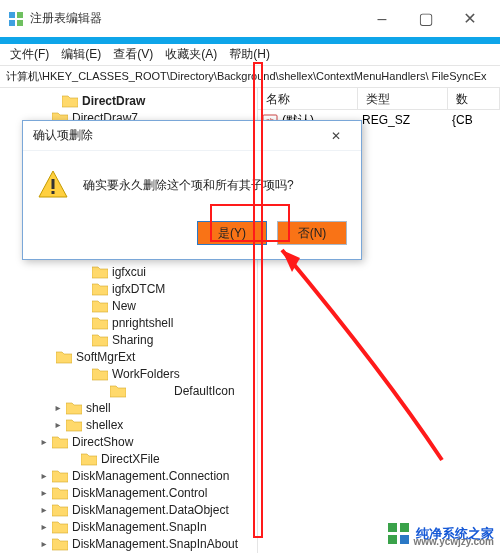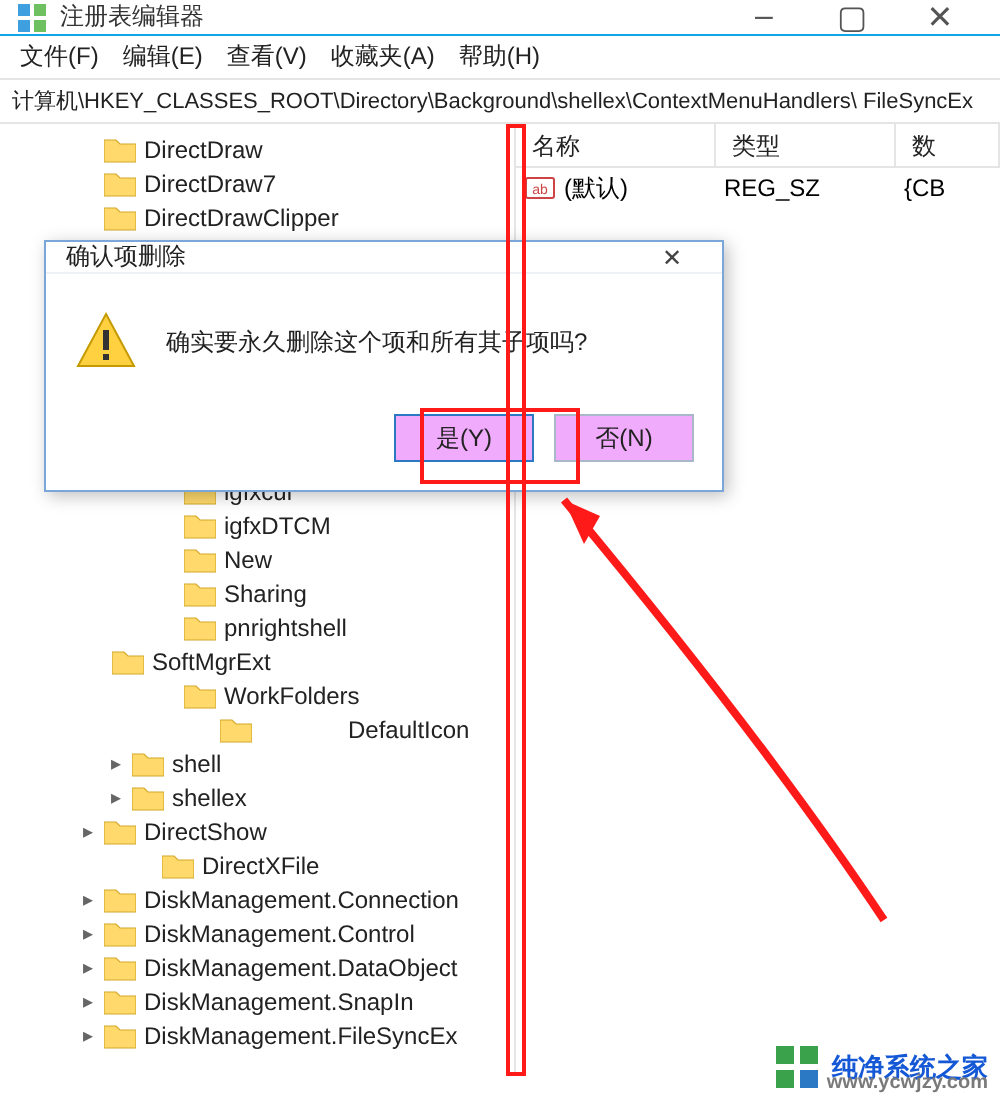"注册表编辑器" .titlebar { border-bottom: 1px solid #0ea5e9 -> 7px solid #0ea5e9; height: 18px -> 44px }
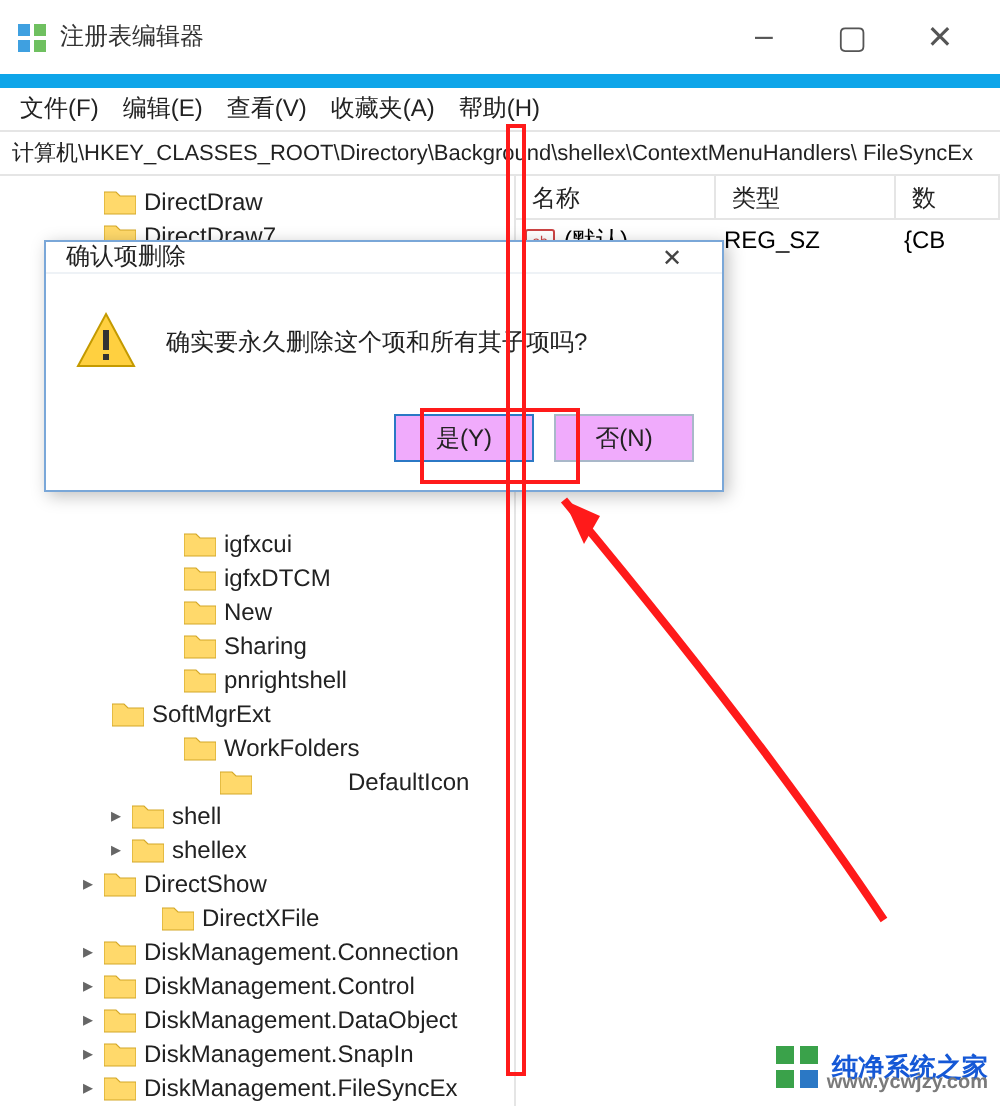"DirectDraw" div.tree-row { font-weight: none -> bold; padding-left: 38px -> 48px }
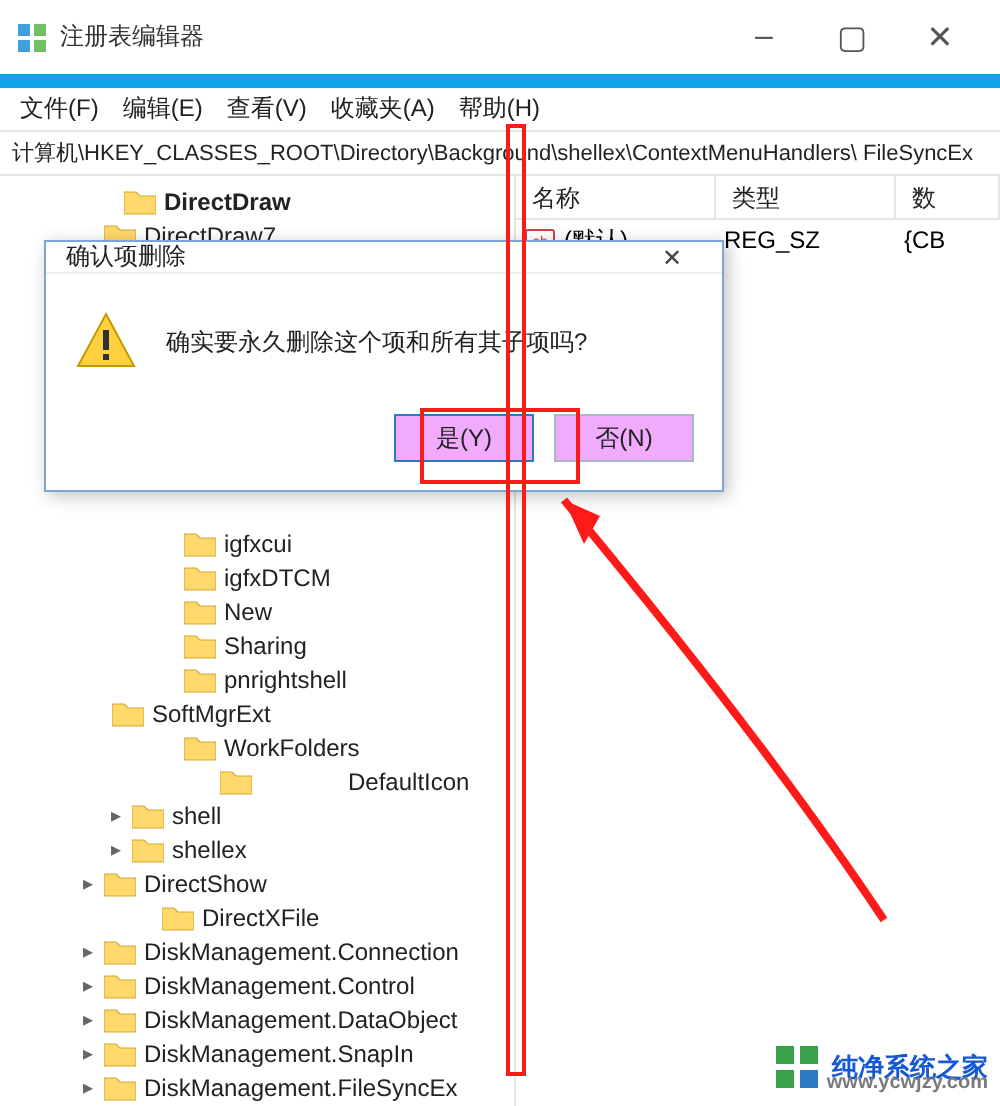"确认项删除" .dlg-title { height: 16px -> 30px }
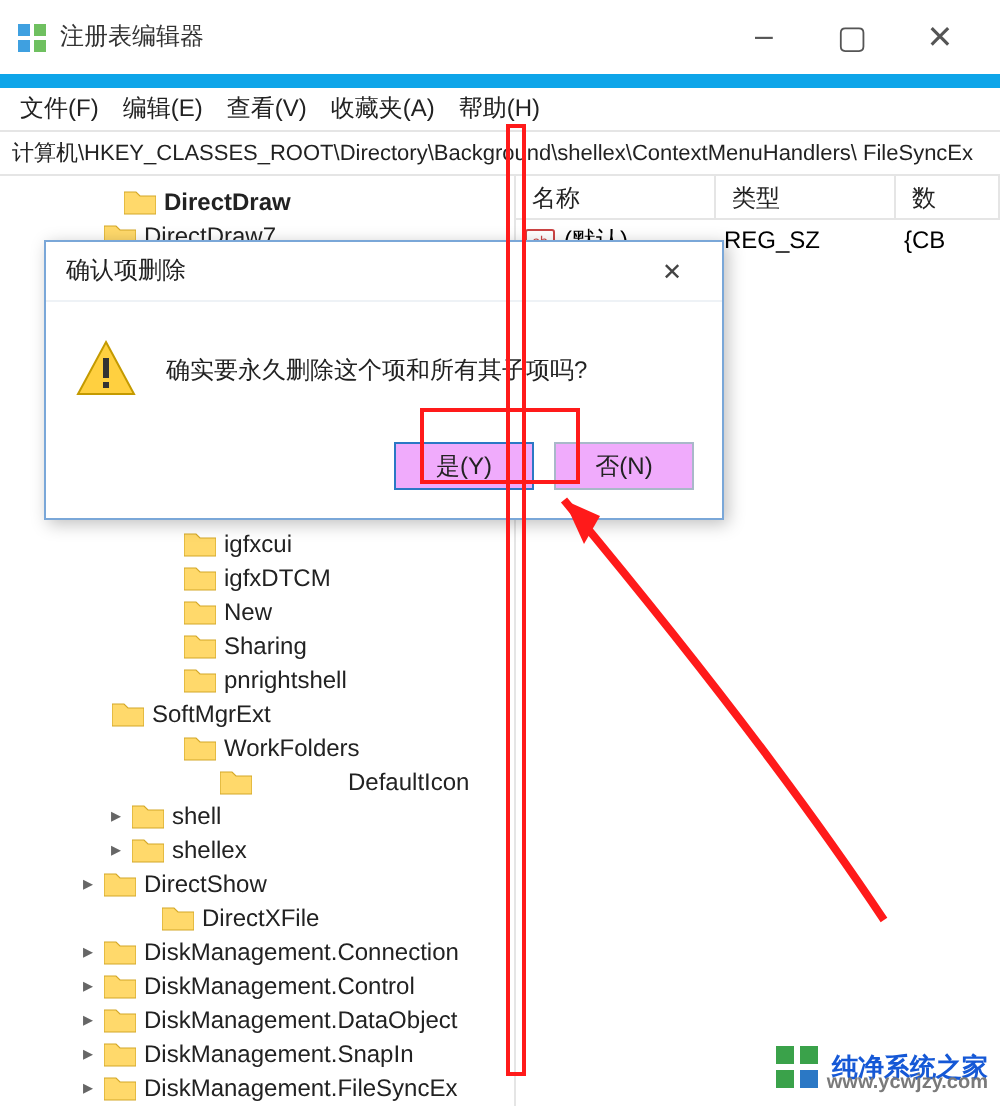"是(Y)" .dlg-btn { background: #f0abfc -> #f97316 }
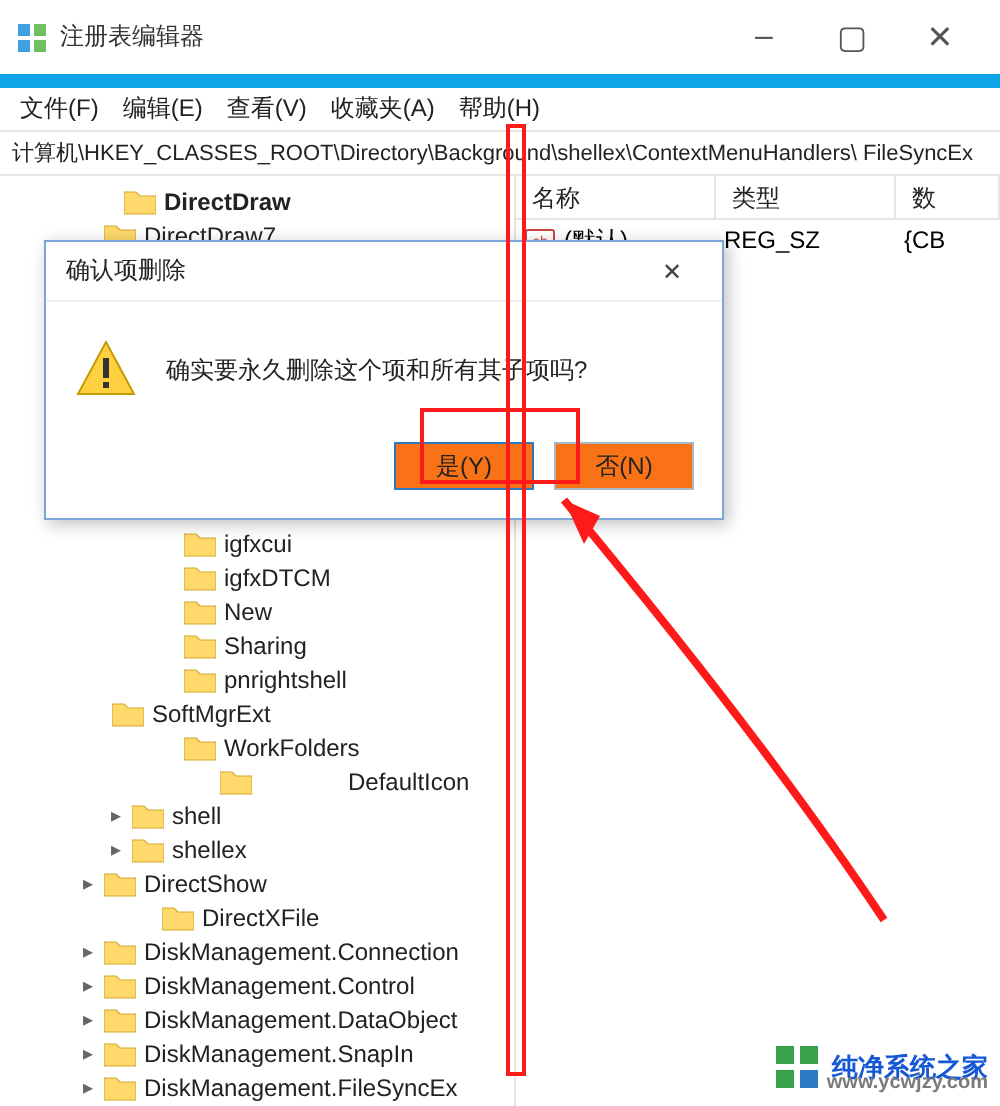"Sharing" div.tree-row { order: before "pnrightshell" -> after "pnrightshell" }
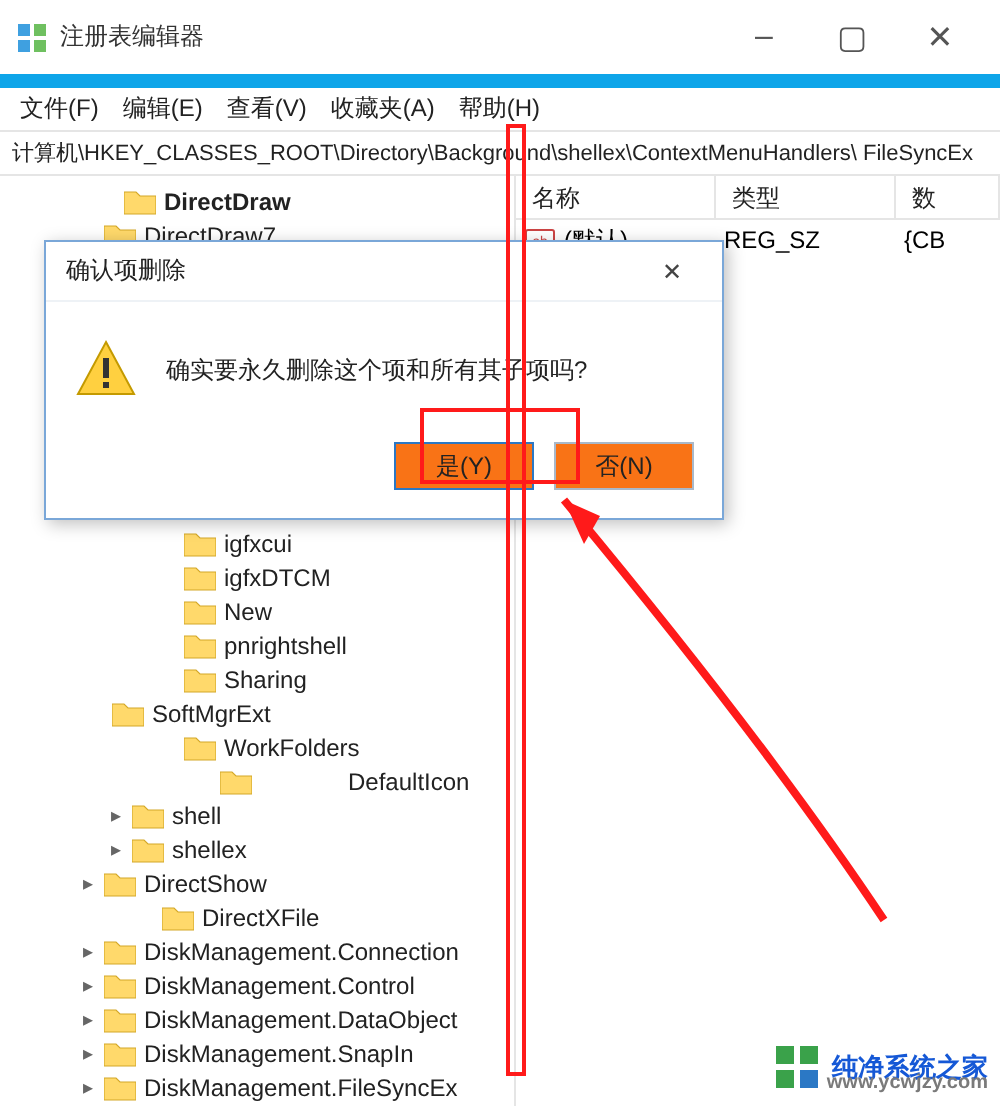"DiskManagement.FileSyncEx" span { text: DiskManagement.FileSyncEx -> DiskManagement.SnapInAbout }
